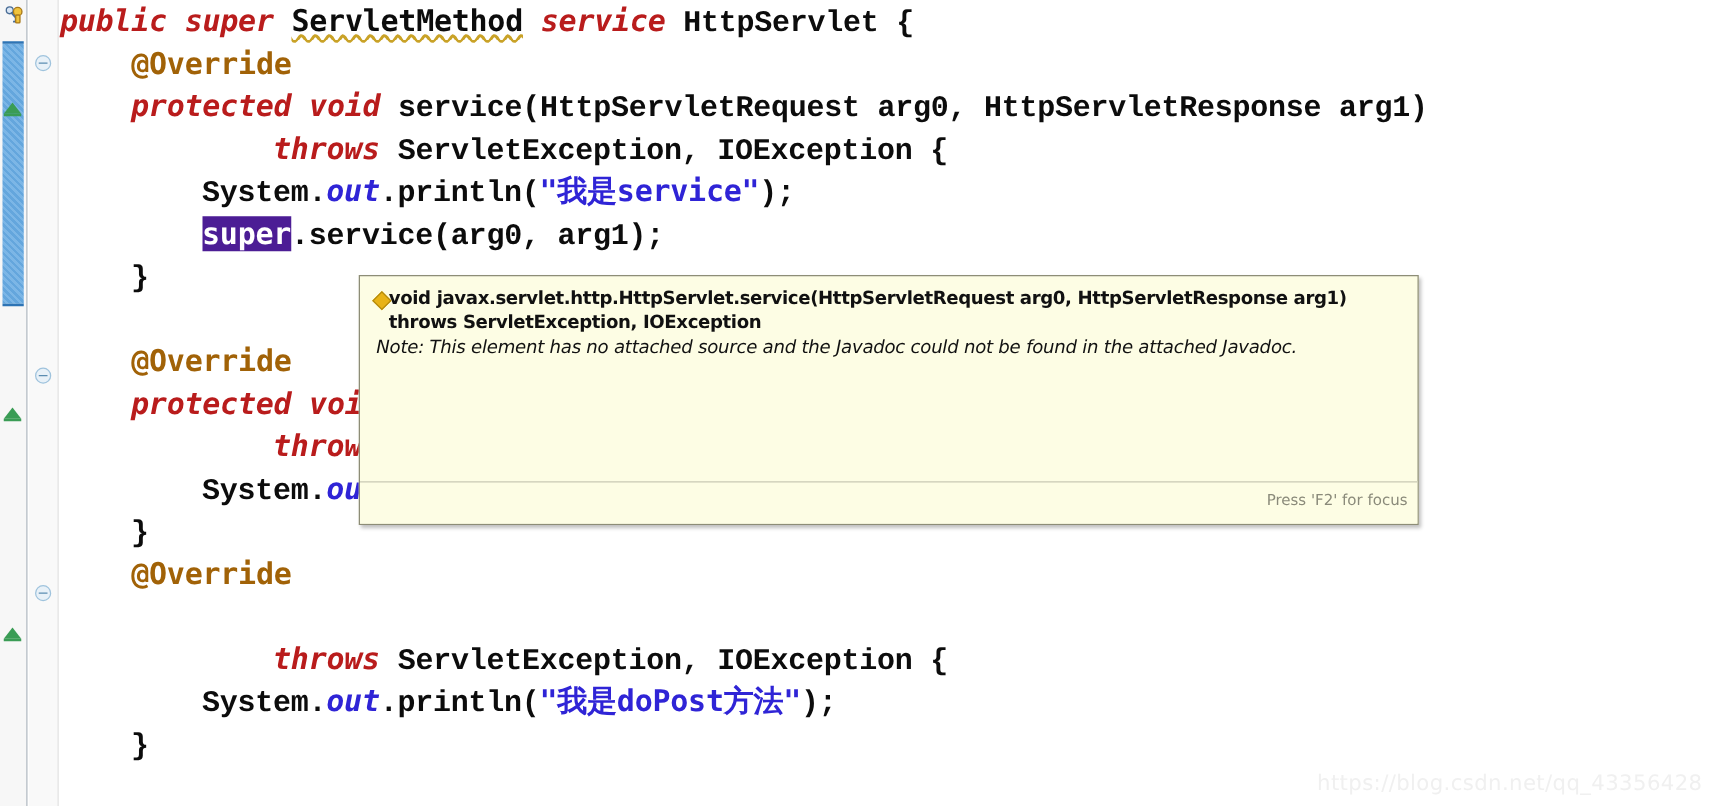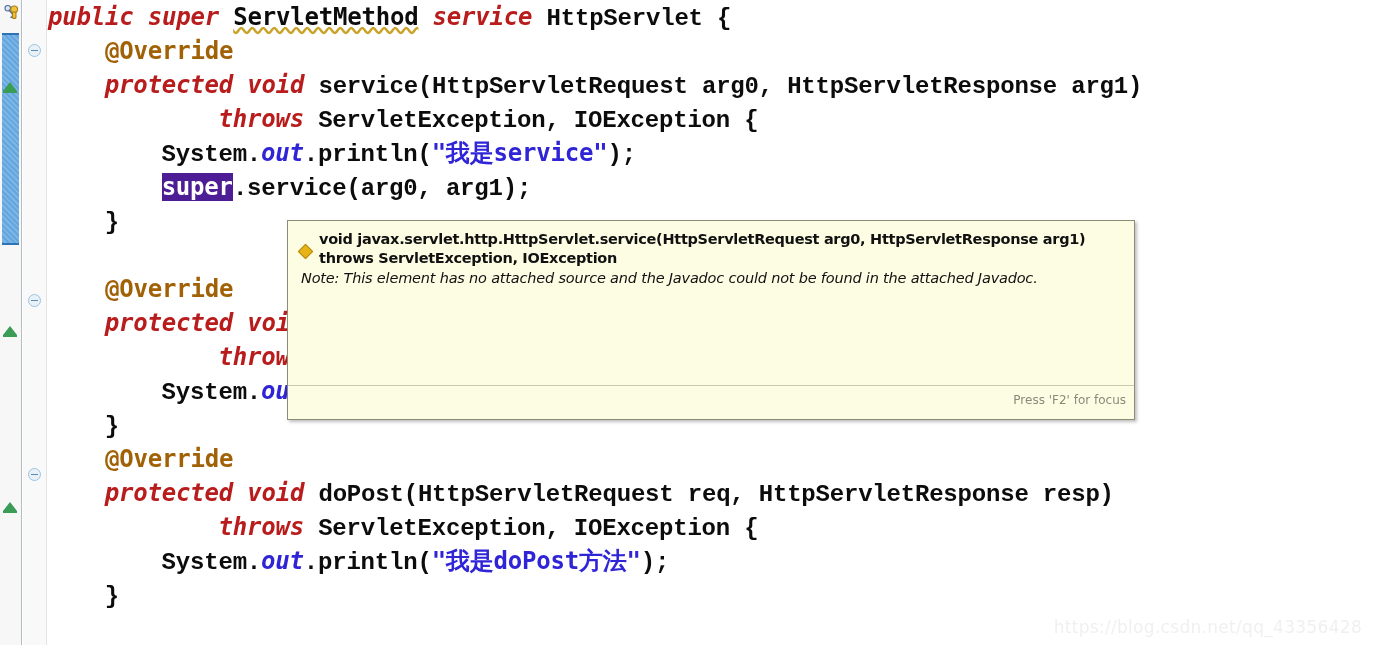"void javax.servlet.http.HttpServlet.service(HttpServletRequest" .tt-sig-row { align-items: center -> flex-start; gap: 8px -> 0 }
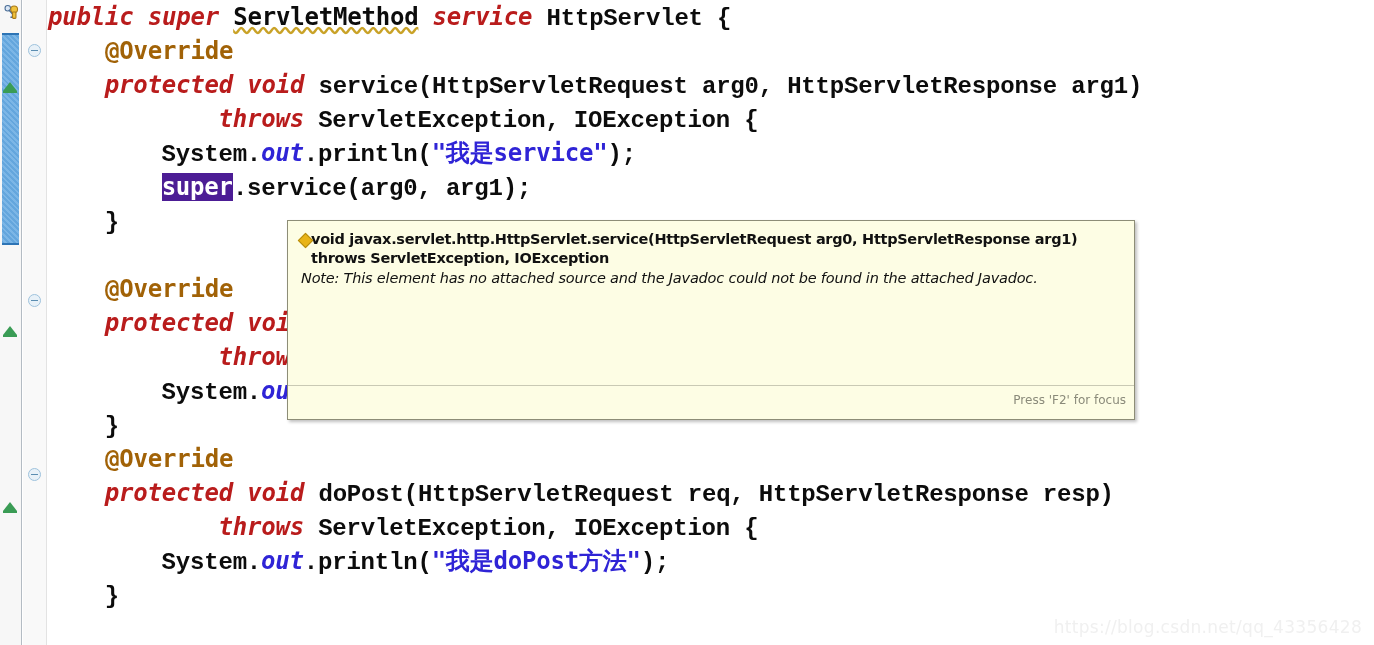"protected void doPost(HttpServletRequest" div.code-line { html: <div><span> </span><span>protected</span><span> </span><span>void</span><span> doPost(HttpServletRequest req, HttpServletResponse resp)</span></div> -> none }
